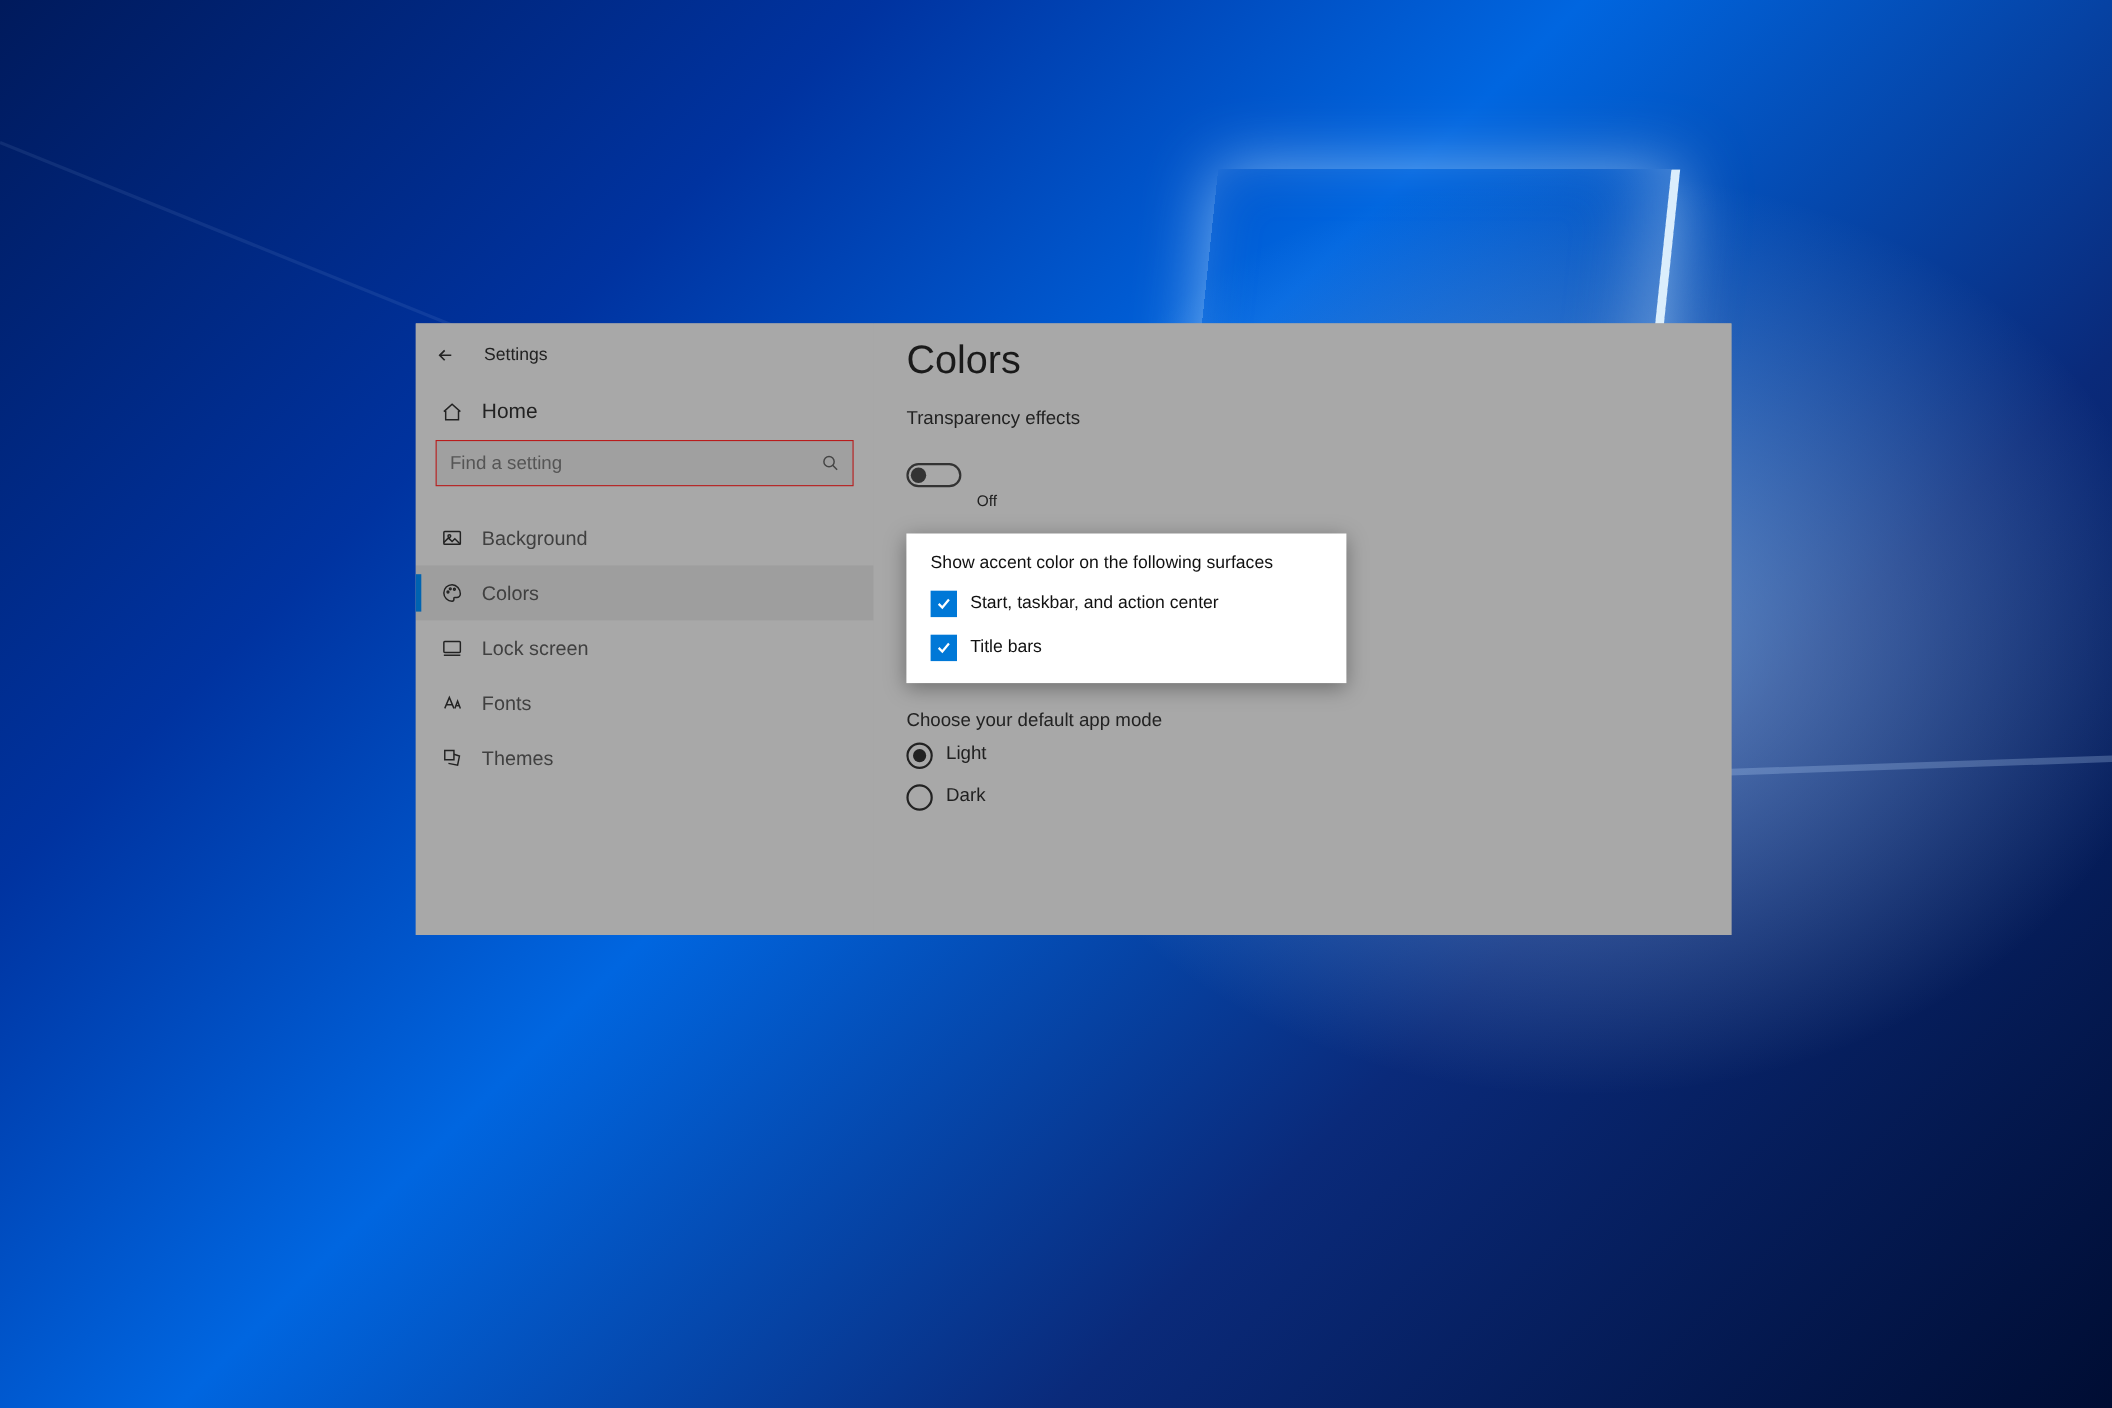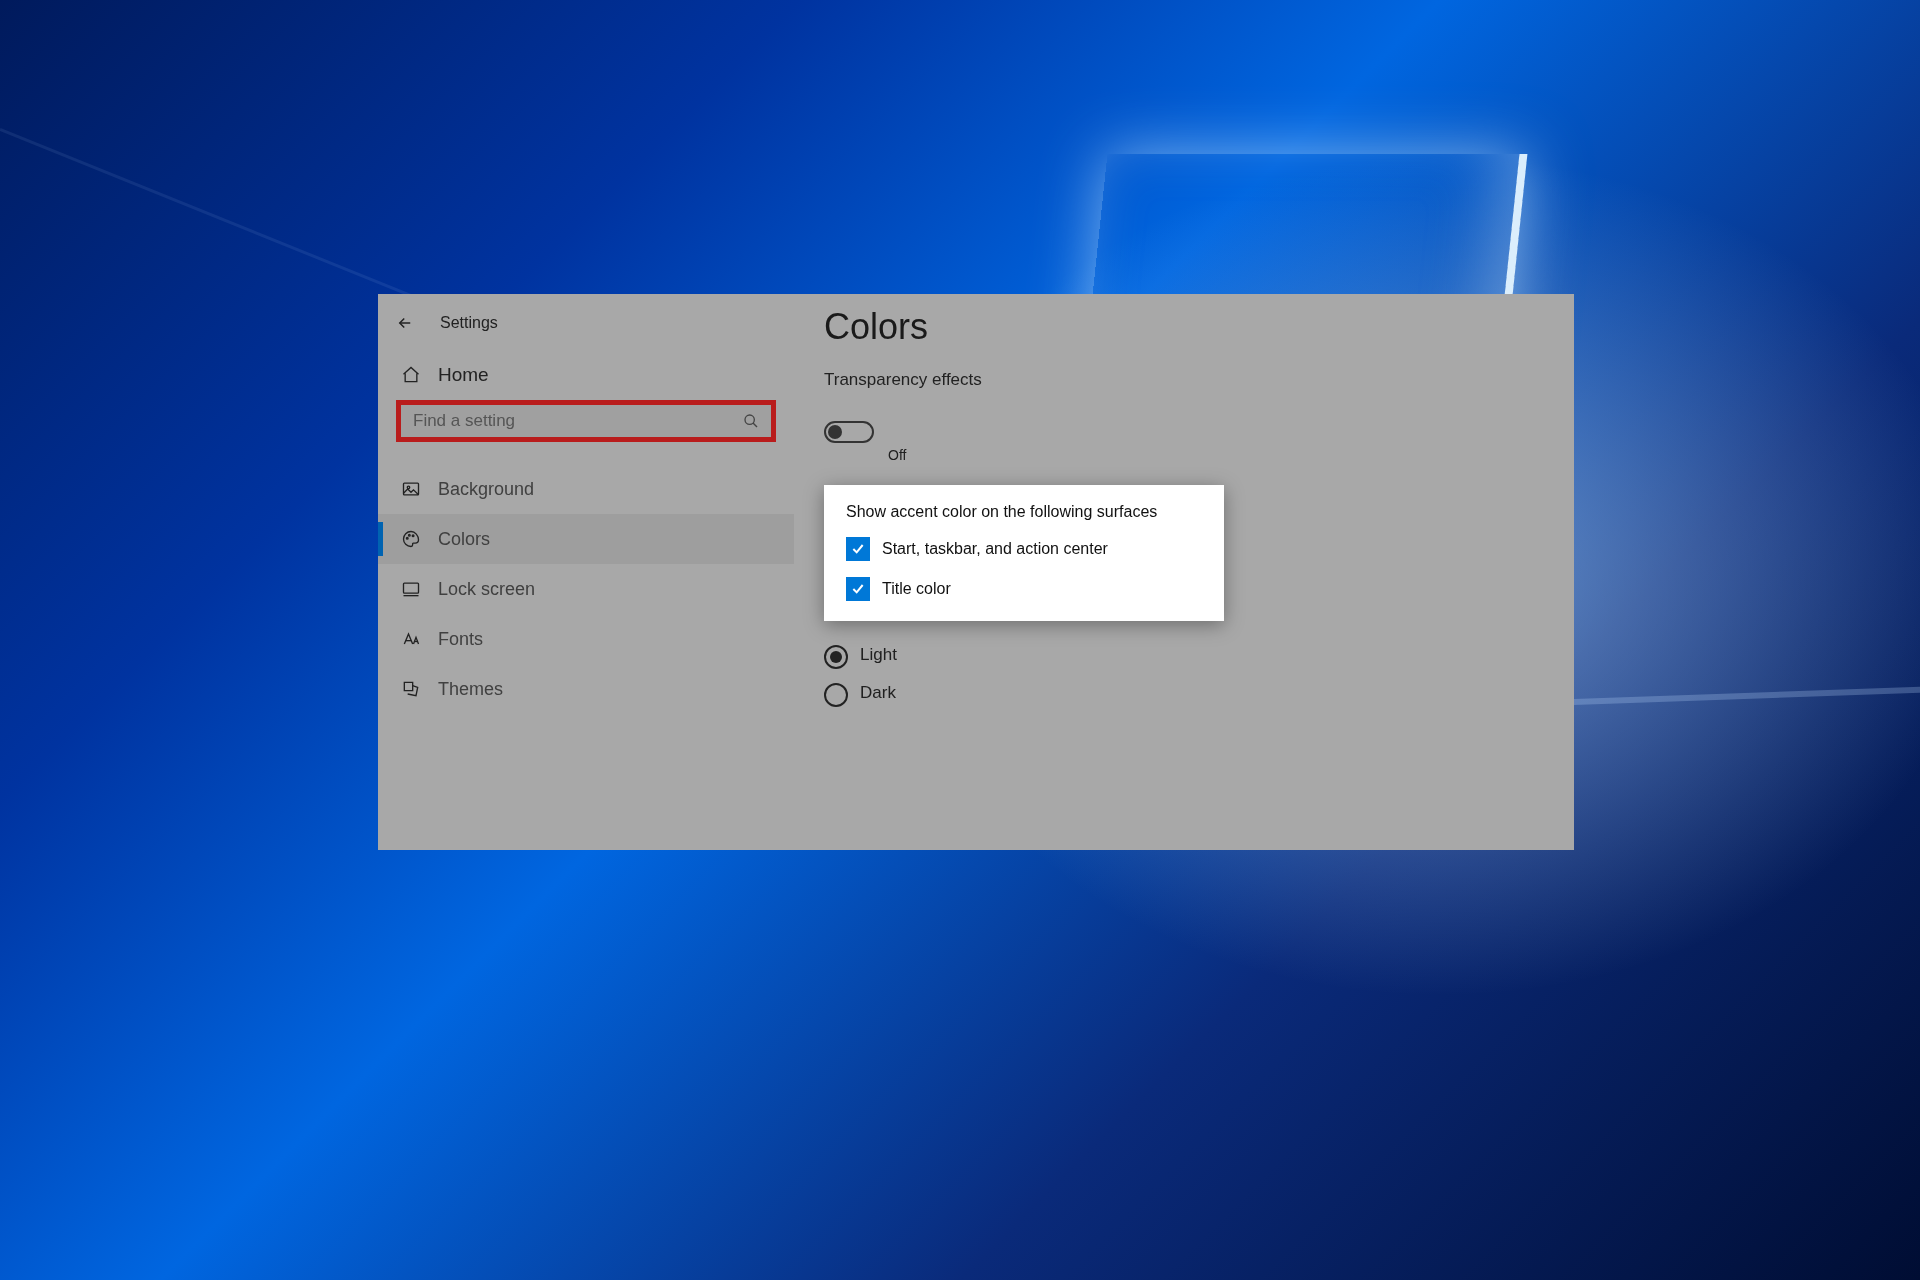"Find a setting" .search { border: 5px solid #b91c1c -> 1px solid #b91c1c }
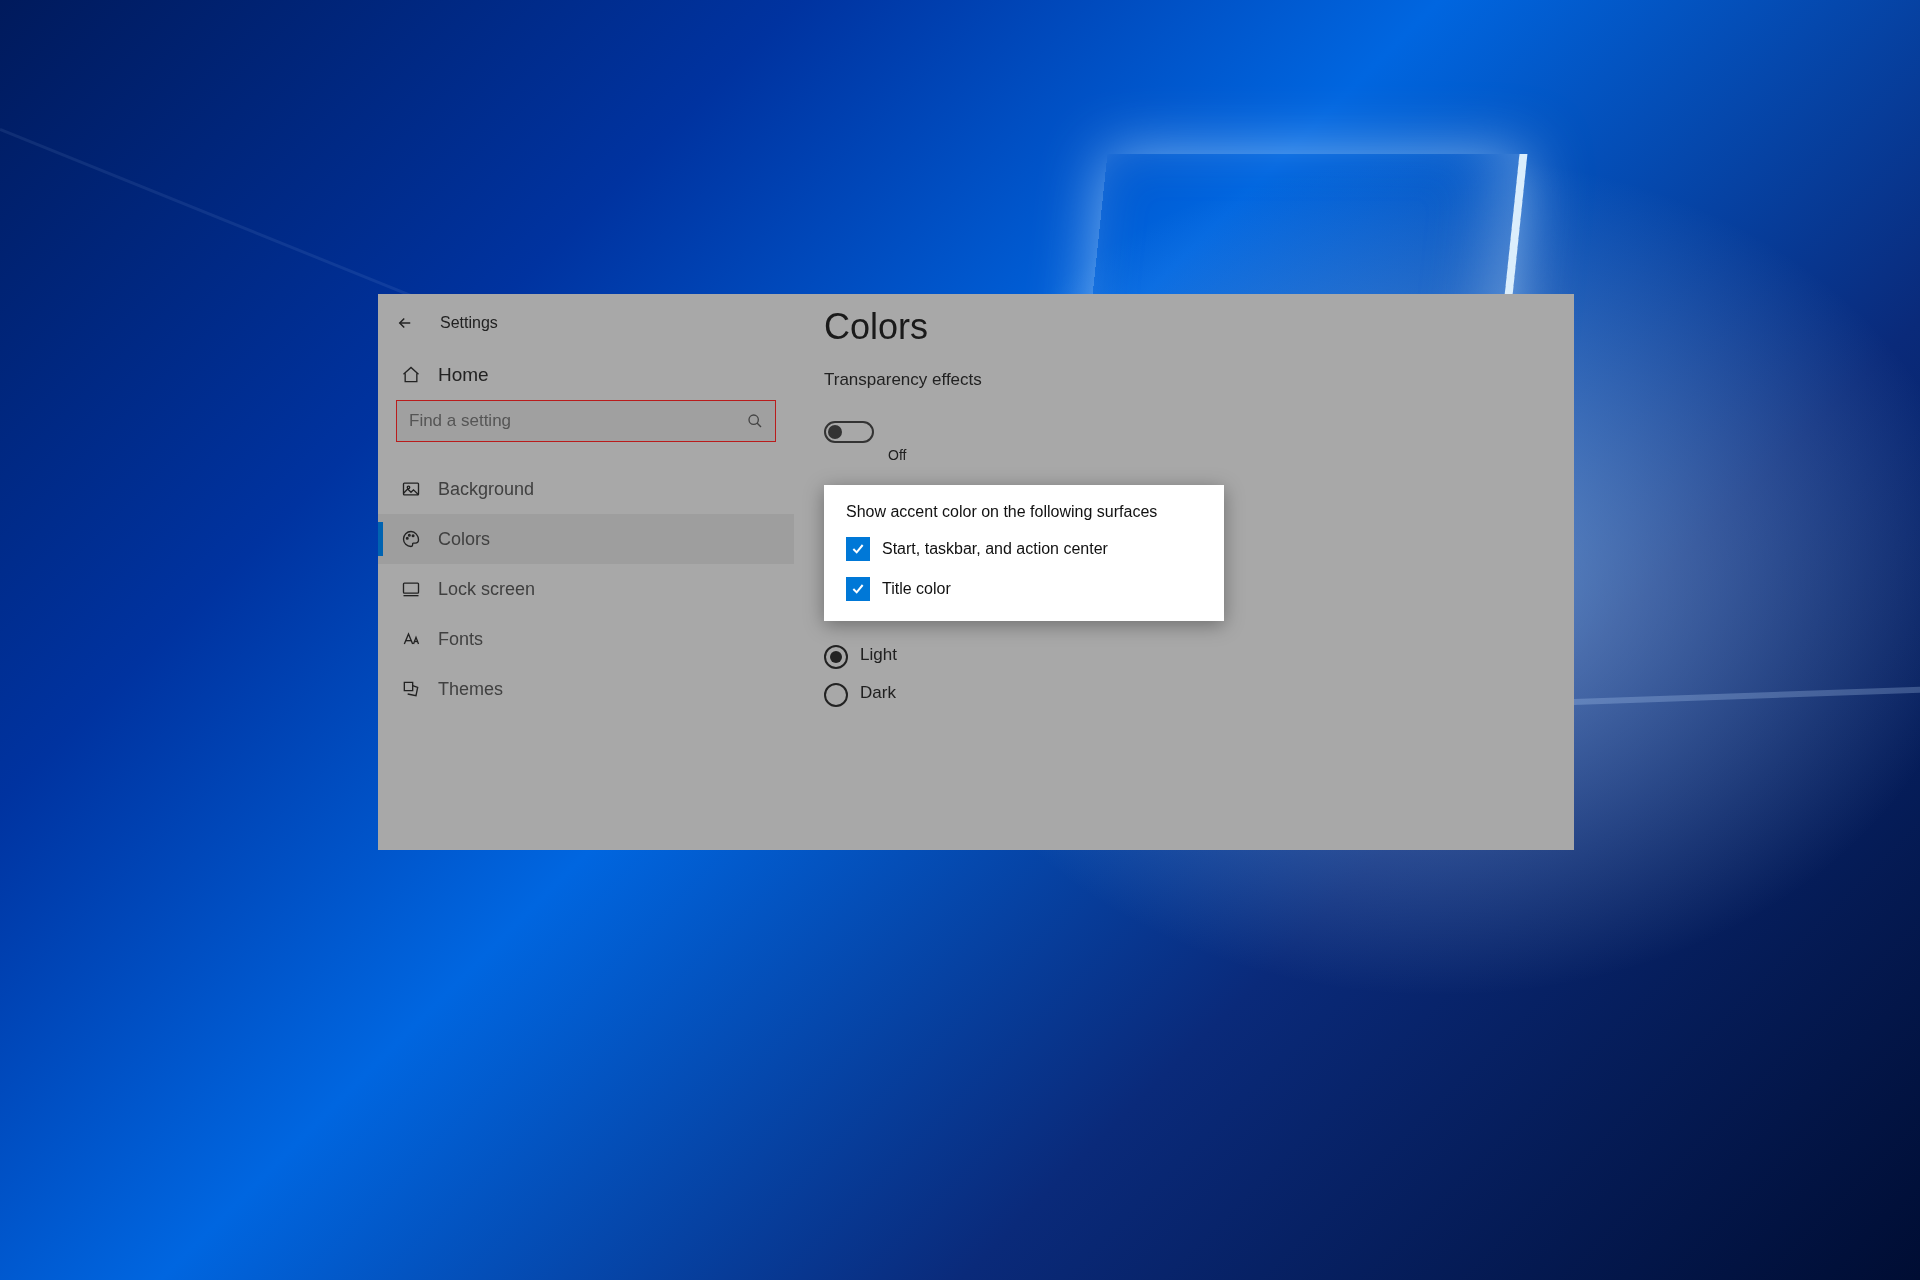"Title color" div.cb-text { text: color -> bars }
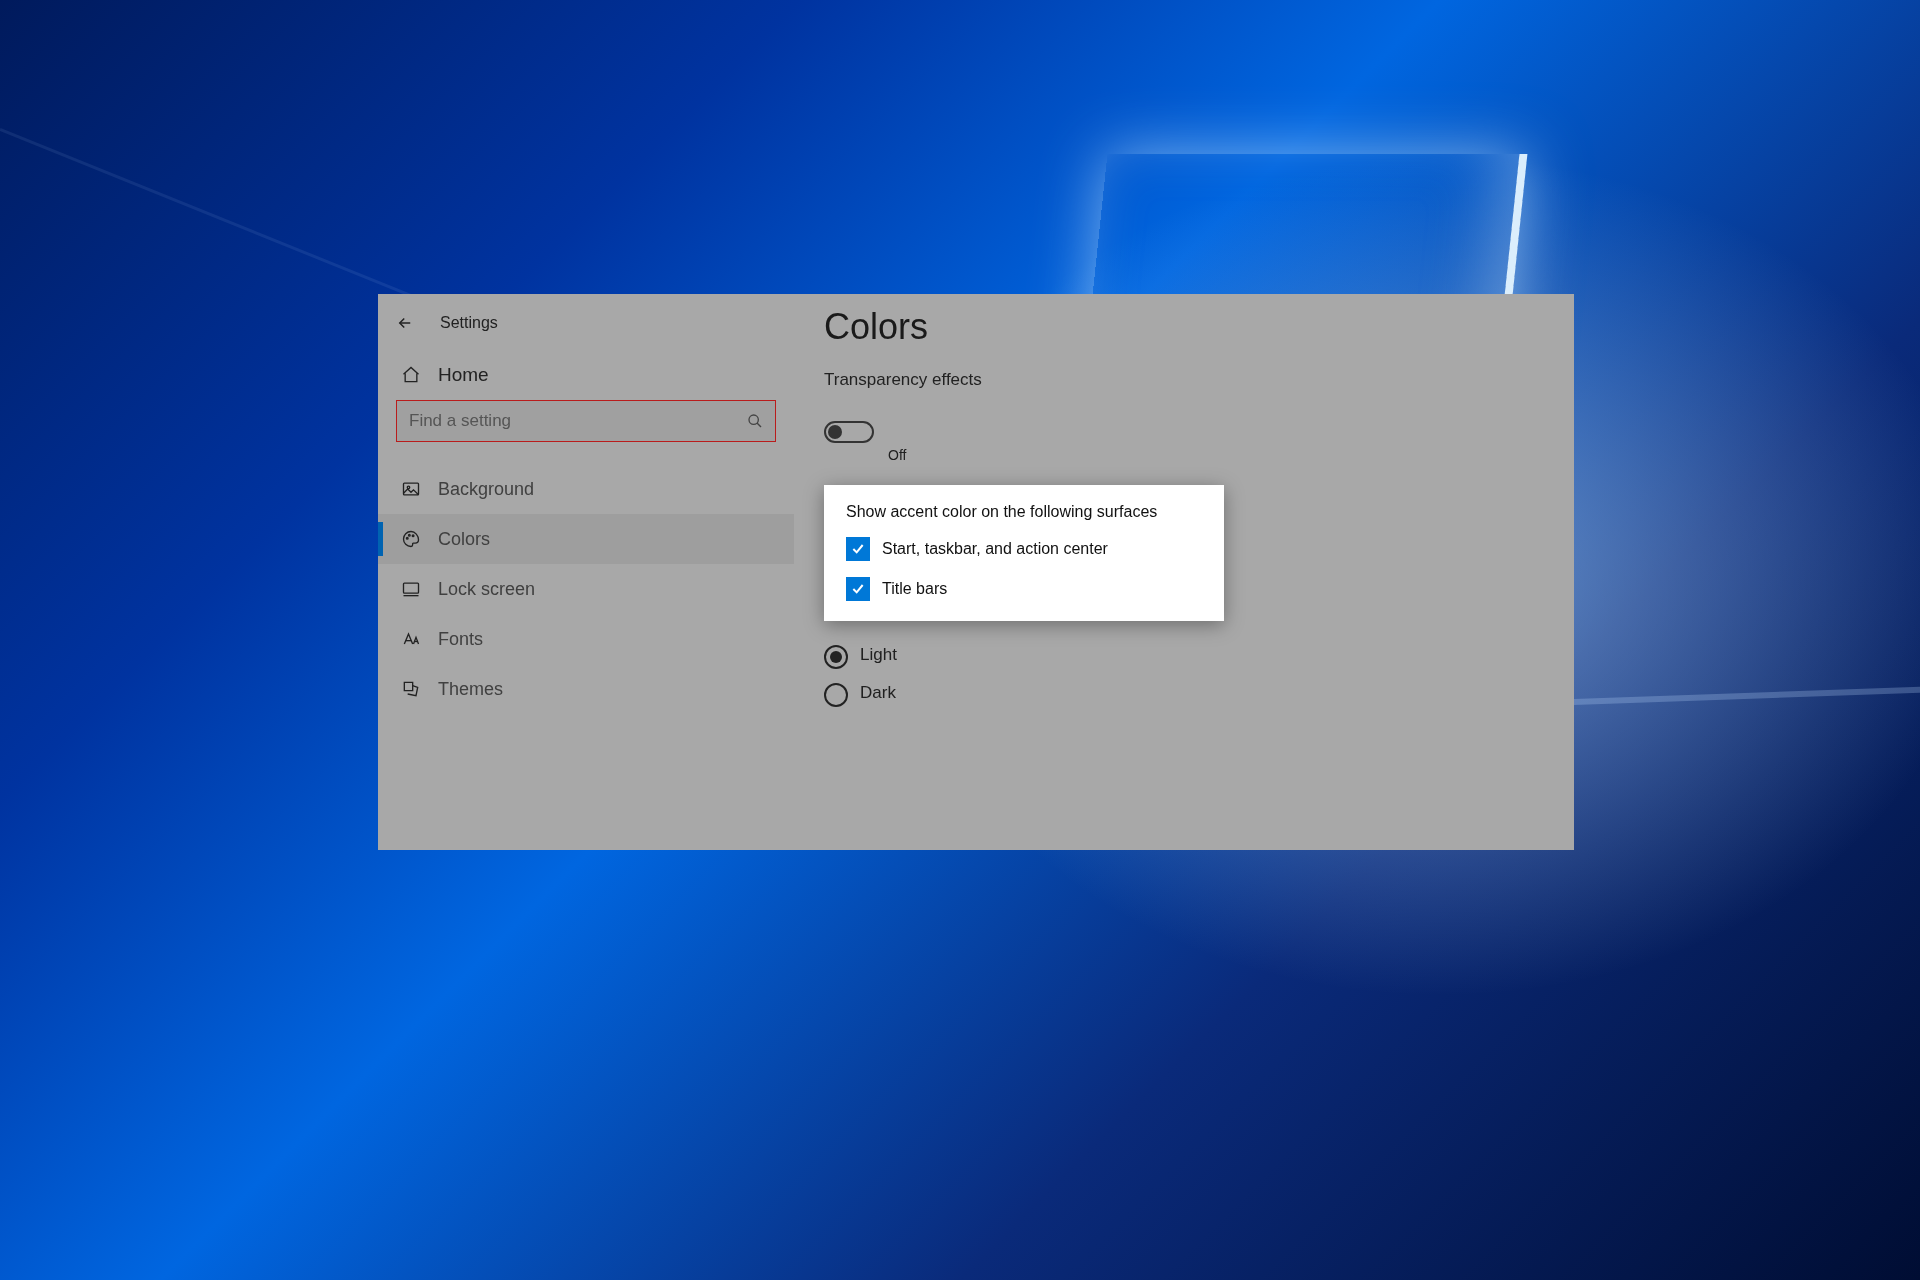"Choose your default app mode" div.setting-label { html: none -> <div>Choose your default app mode</div> }
